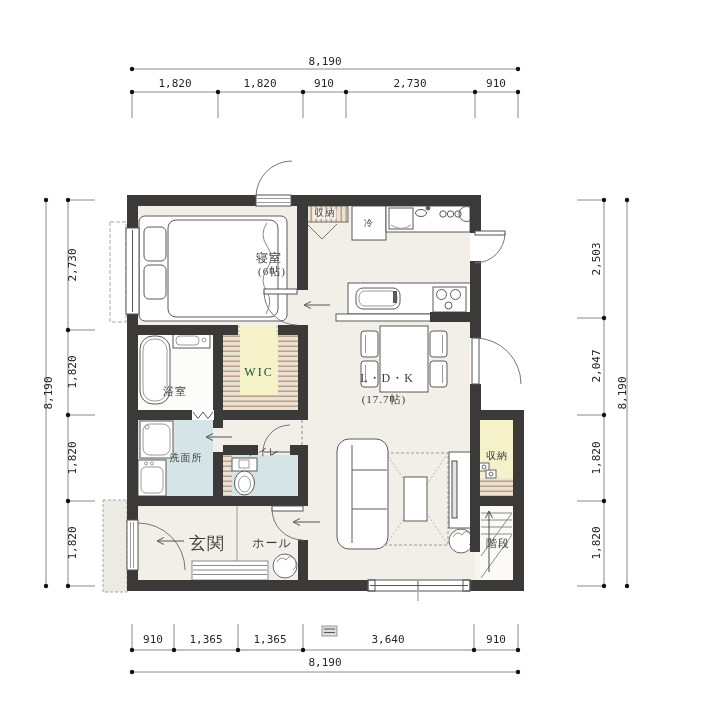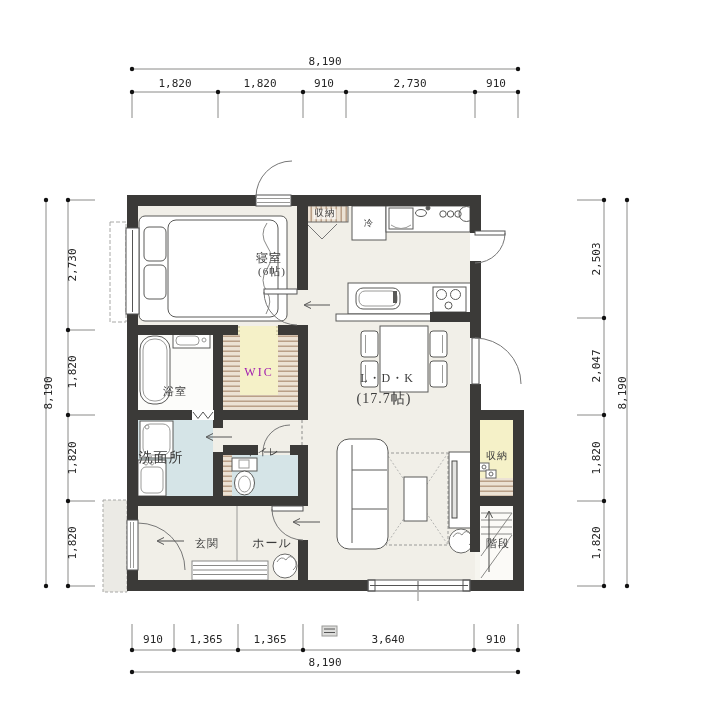"WIC" div.lbl { color: #a21caf -> #14532d }
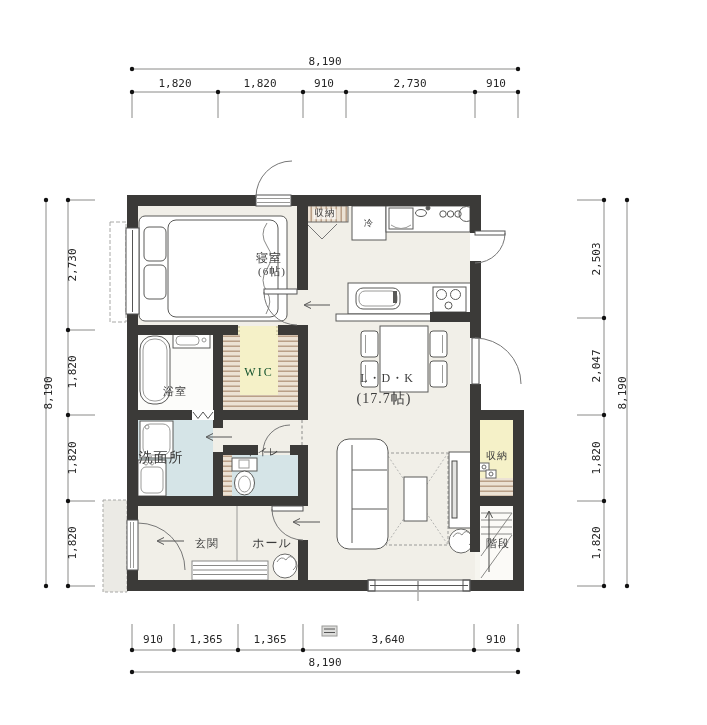"(17.7帖)" div.lbl { font-size: 14px -> 11px }
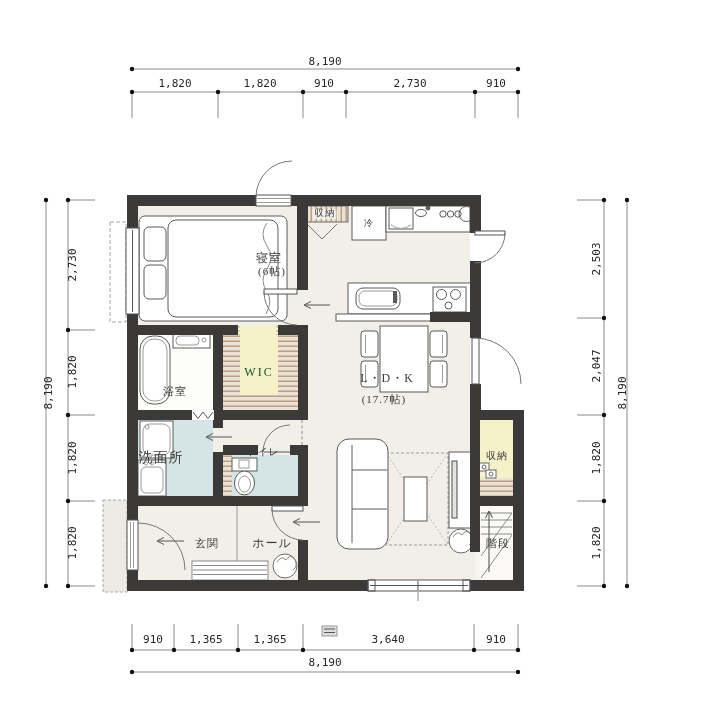"洗面所" div.lbl { font-size: 14px -> 10px; left: 161px -> 186px }
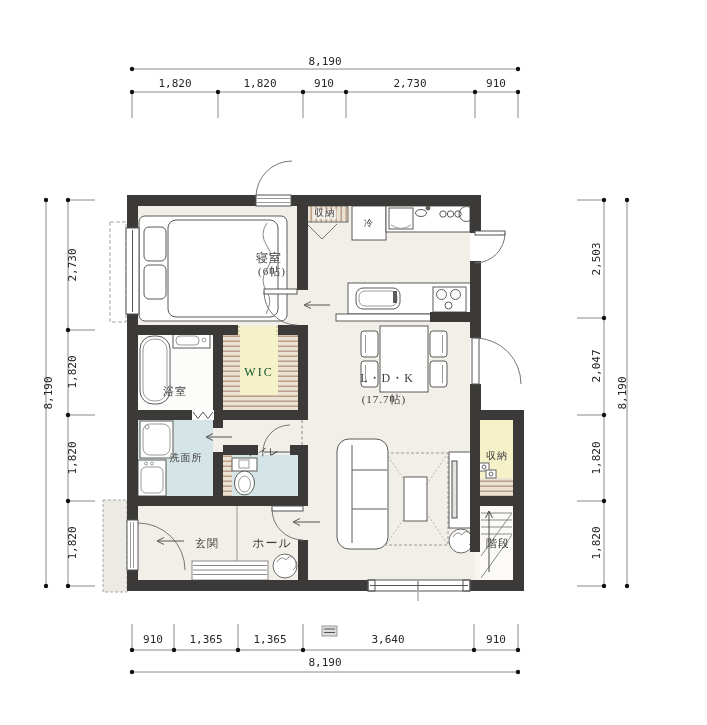"玄関" div.lbl { font-size: 11px -> 17px }
